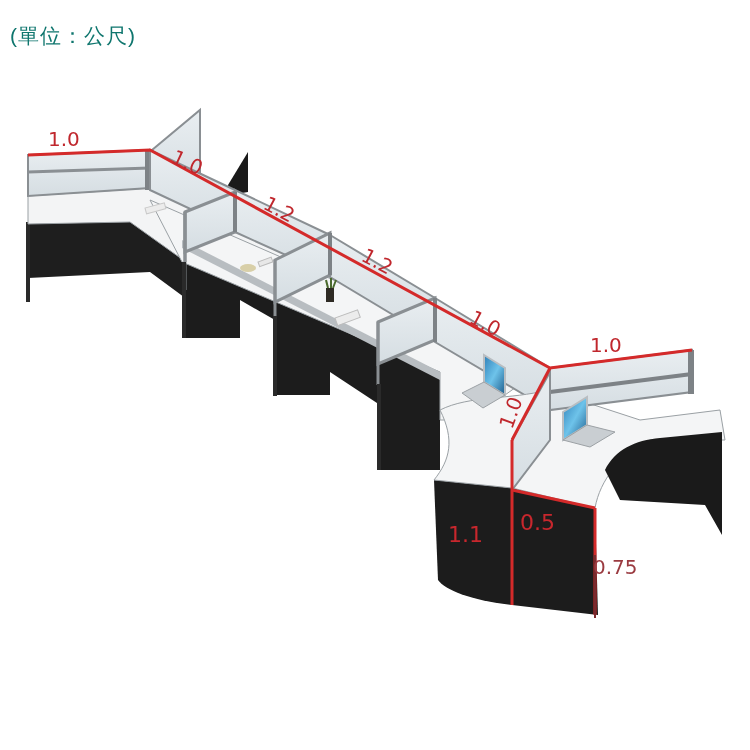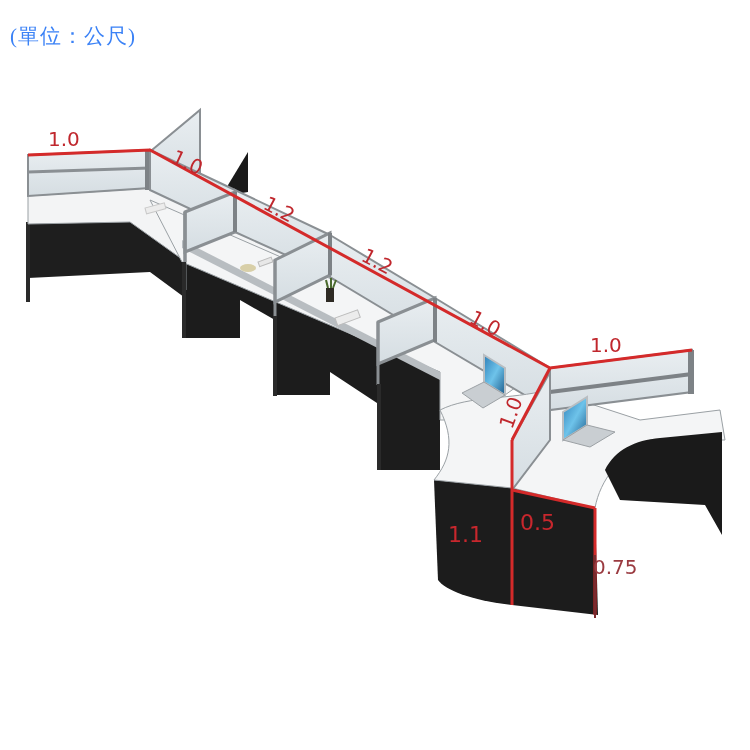"(單位：公尺)" .unit-label { color: #3b82f6 -> #0f766e; font-family: Liberation Serif, serif -> Liberation Sans, sans-serif }
